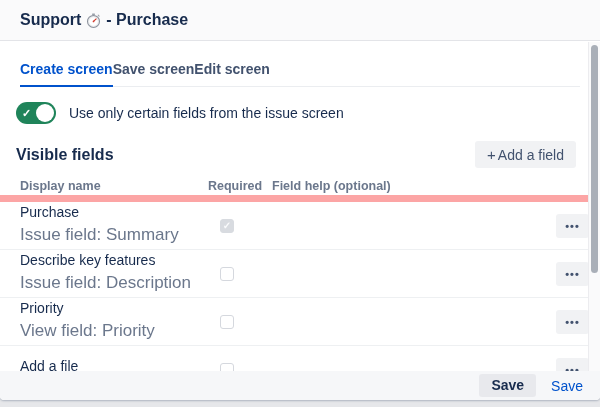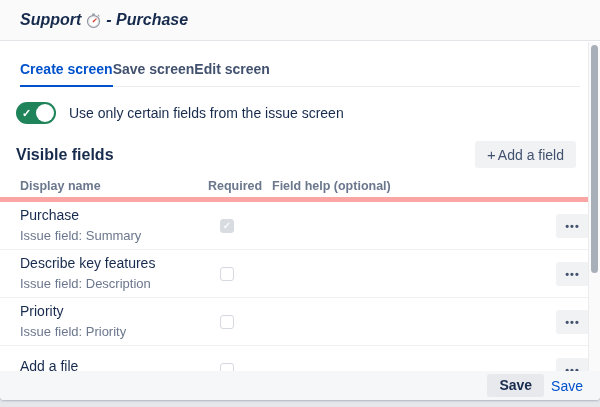"Support" .modal-header { font-style: italic -> none }
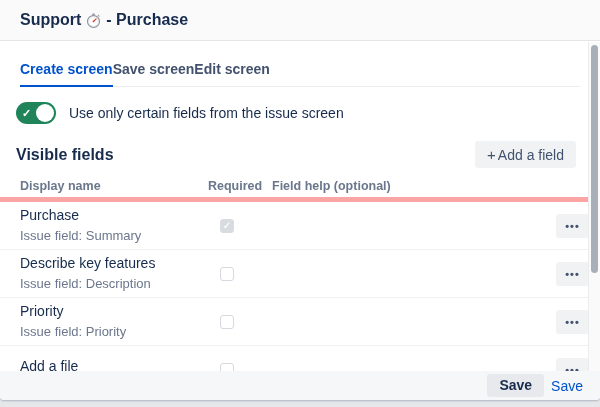"Display name" .thead { border-bottom: 5px solid #fca5a5 -> 7px solid #fca5a5 }
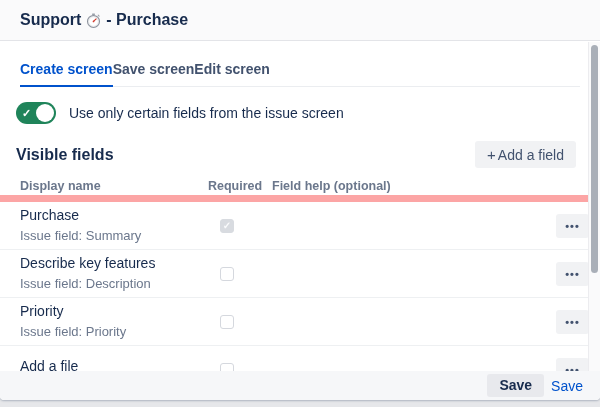"Issue field: Summary" .cell-name .row-sub { font-size: 13px -> 17px }
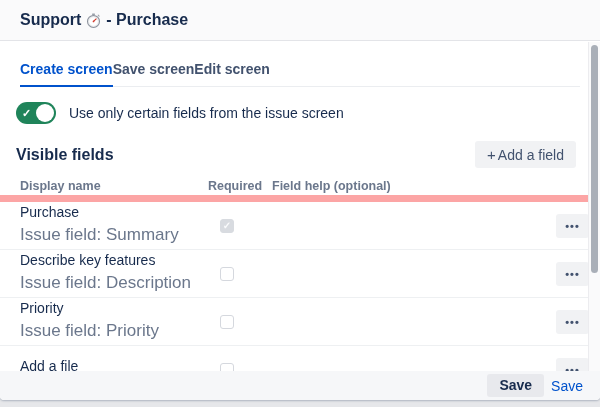"Issue field: Priority" div.row-sub { text: Issue -> View }
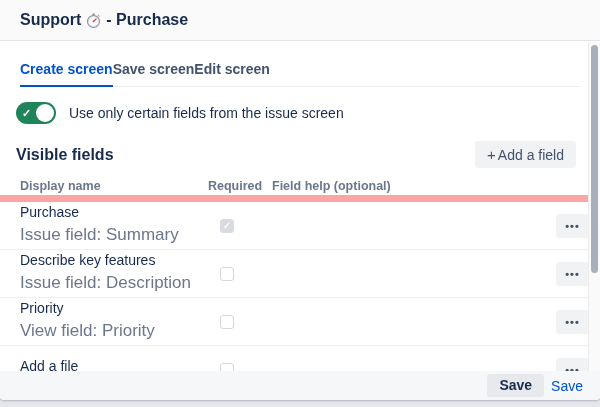"Save" .modal-footer { gap: 7px -> 15px }
